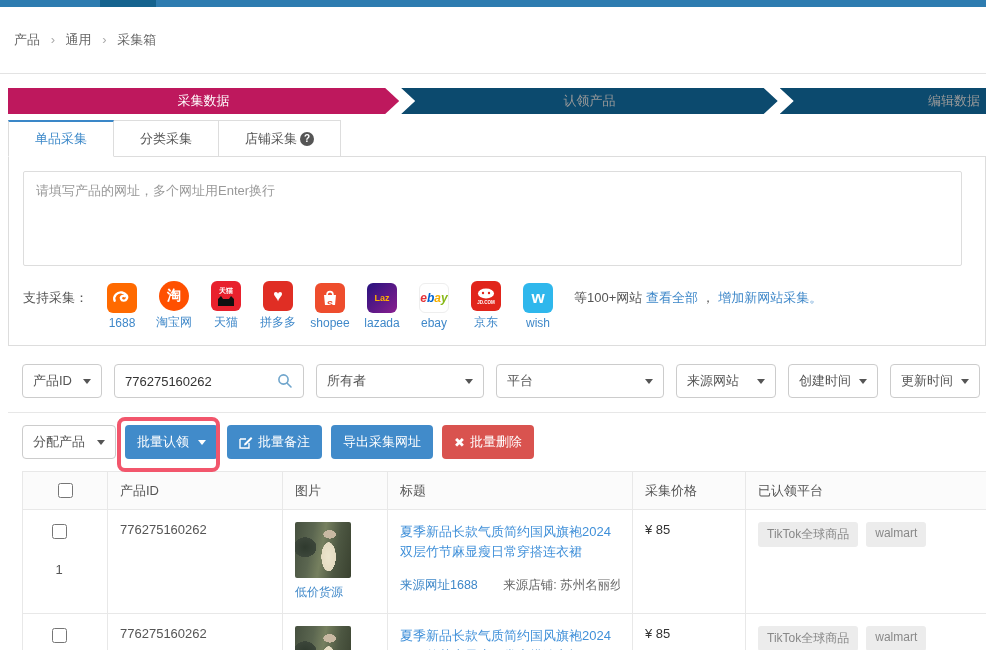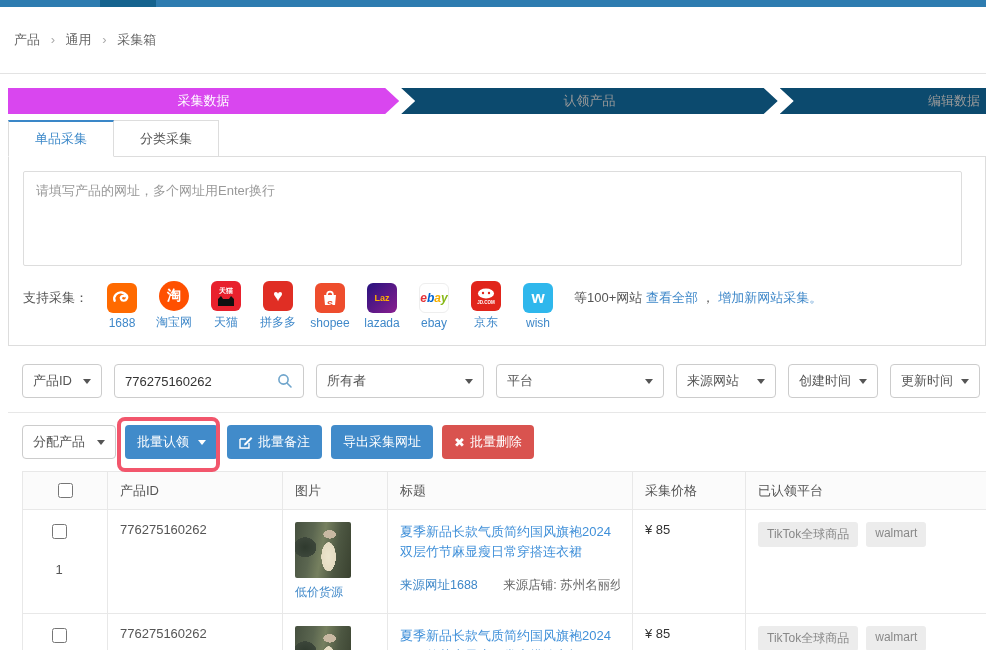"采集数据" .step1 { background: #d946ef -> #be185d }
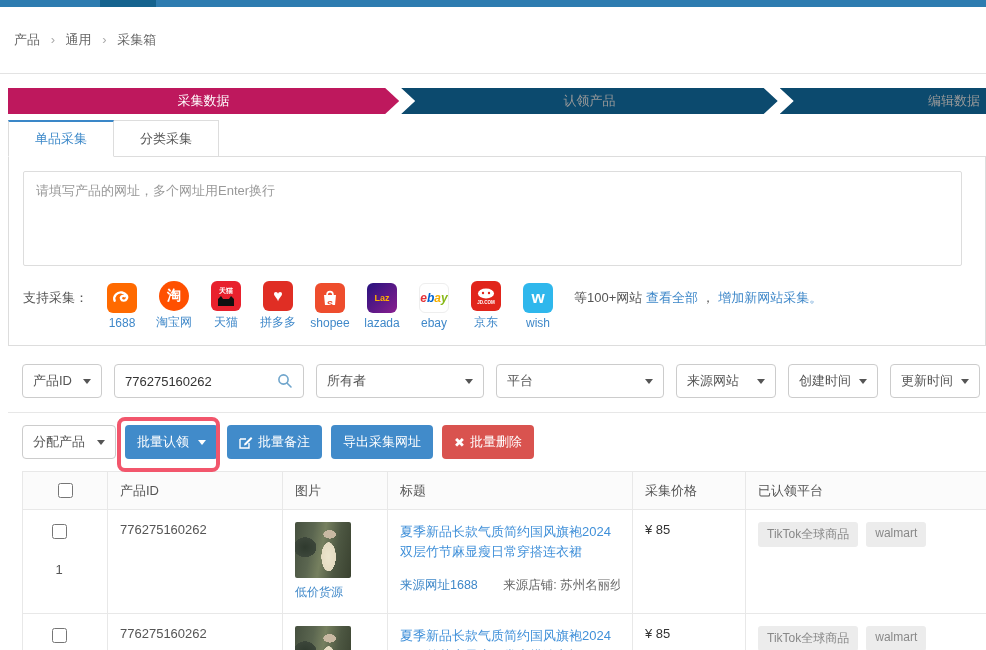"店铺采集" div.tab { html: none -> <div> <span>店铺采集</span> <span>?</span> </div> }
